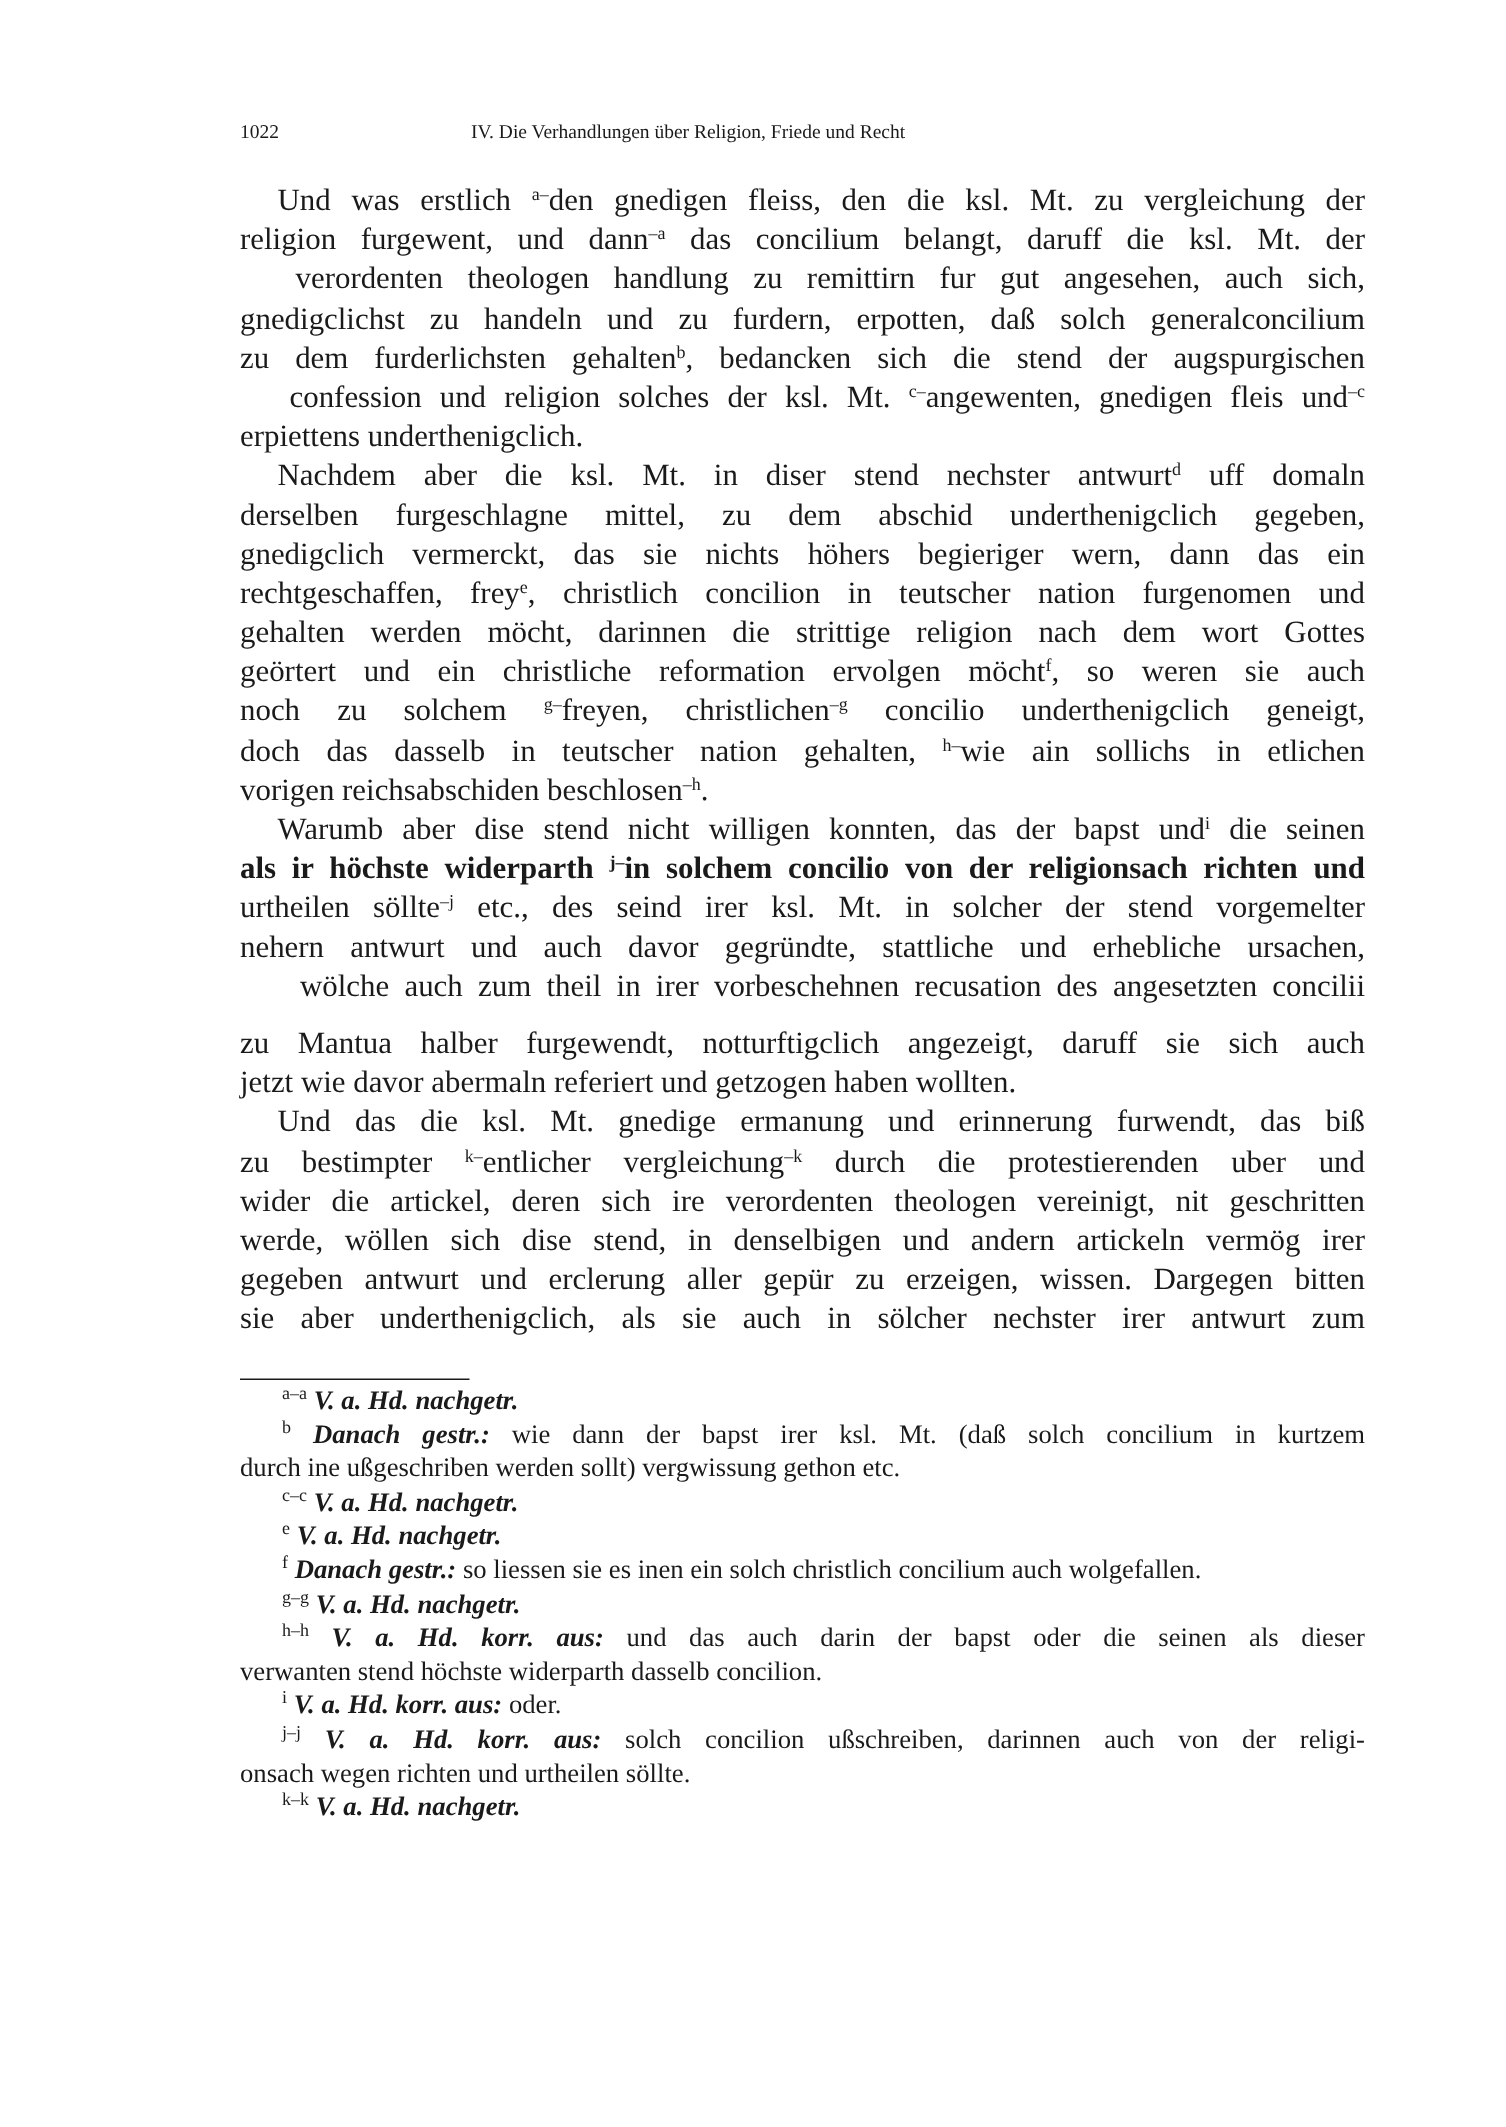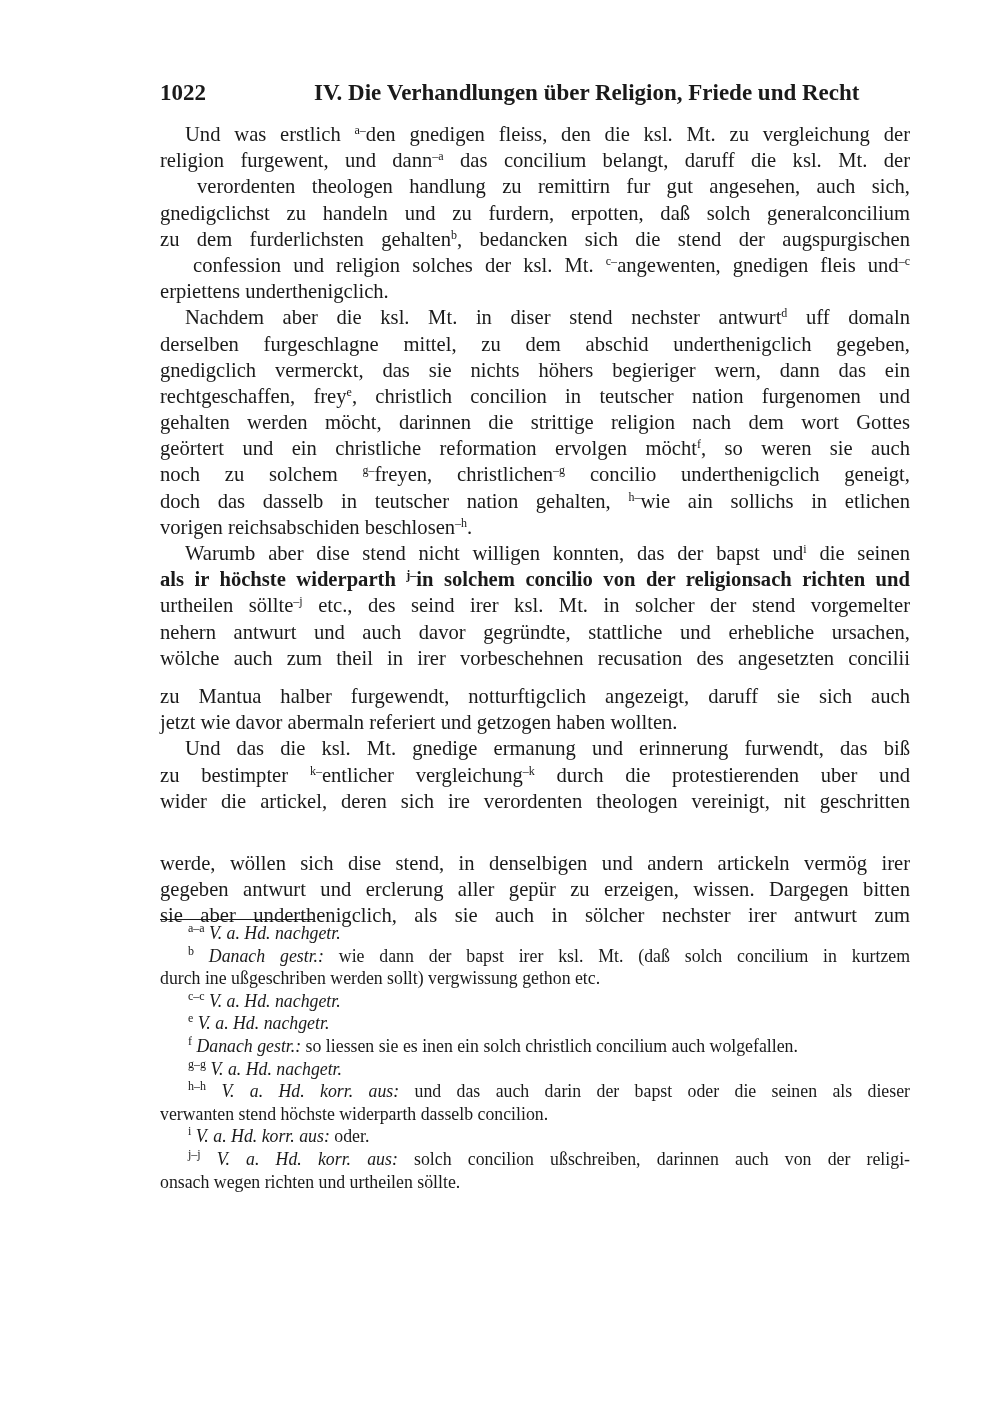"1022" .header { font-size: 23px -> 13px; font-weight: bold -> none }
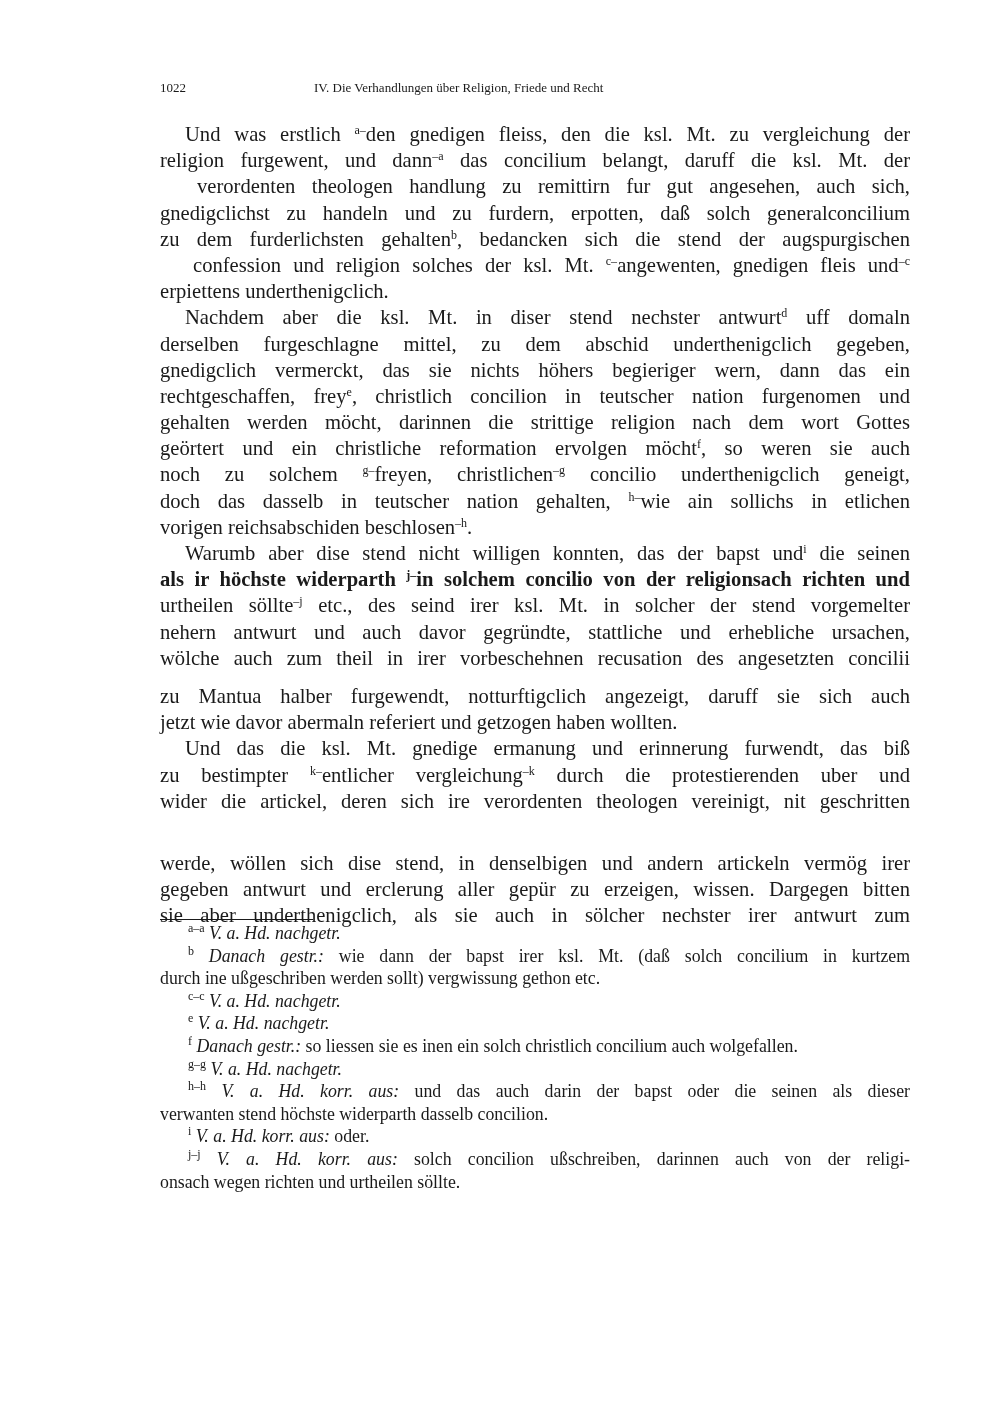"wölche auch zum theil in" div.line { margin-left: none -> 40px }
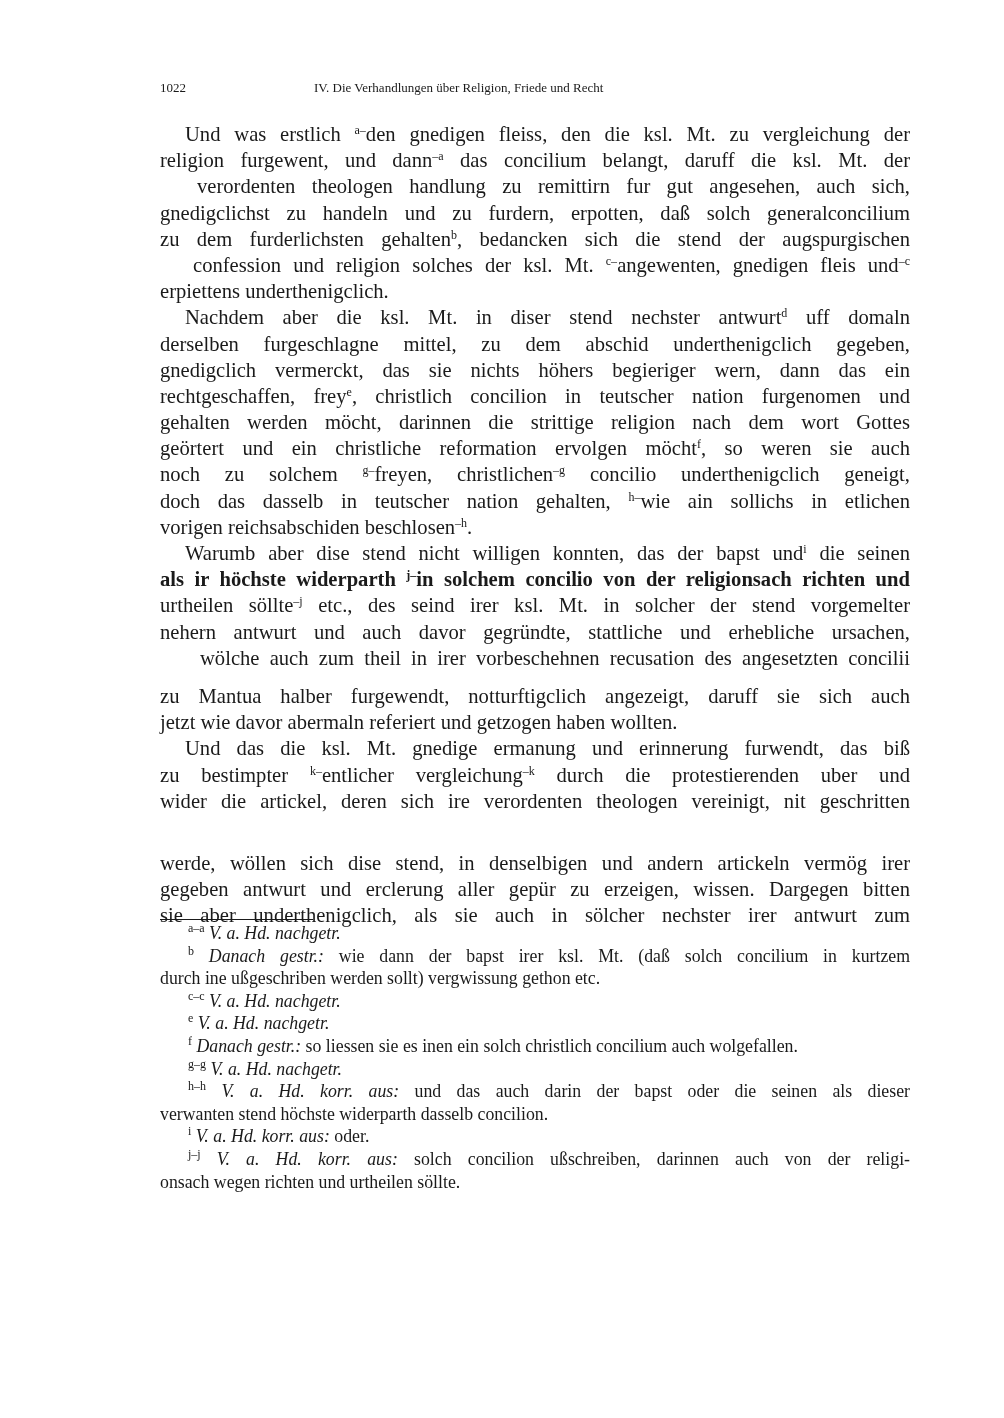"werde, wöllen sich dise stend," div.line { margin-top: 36px -> none }
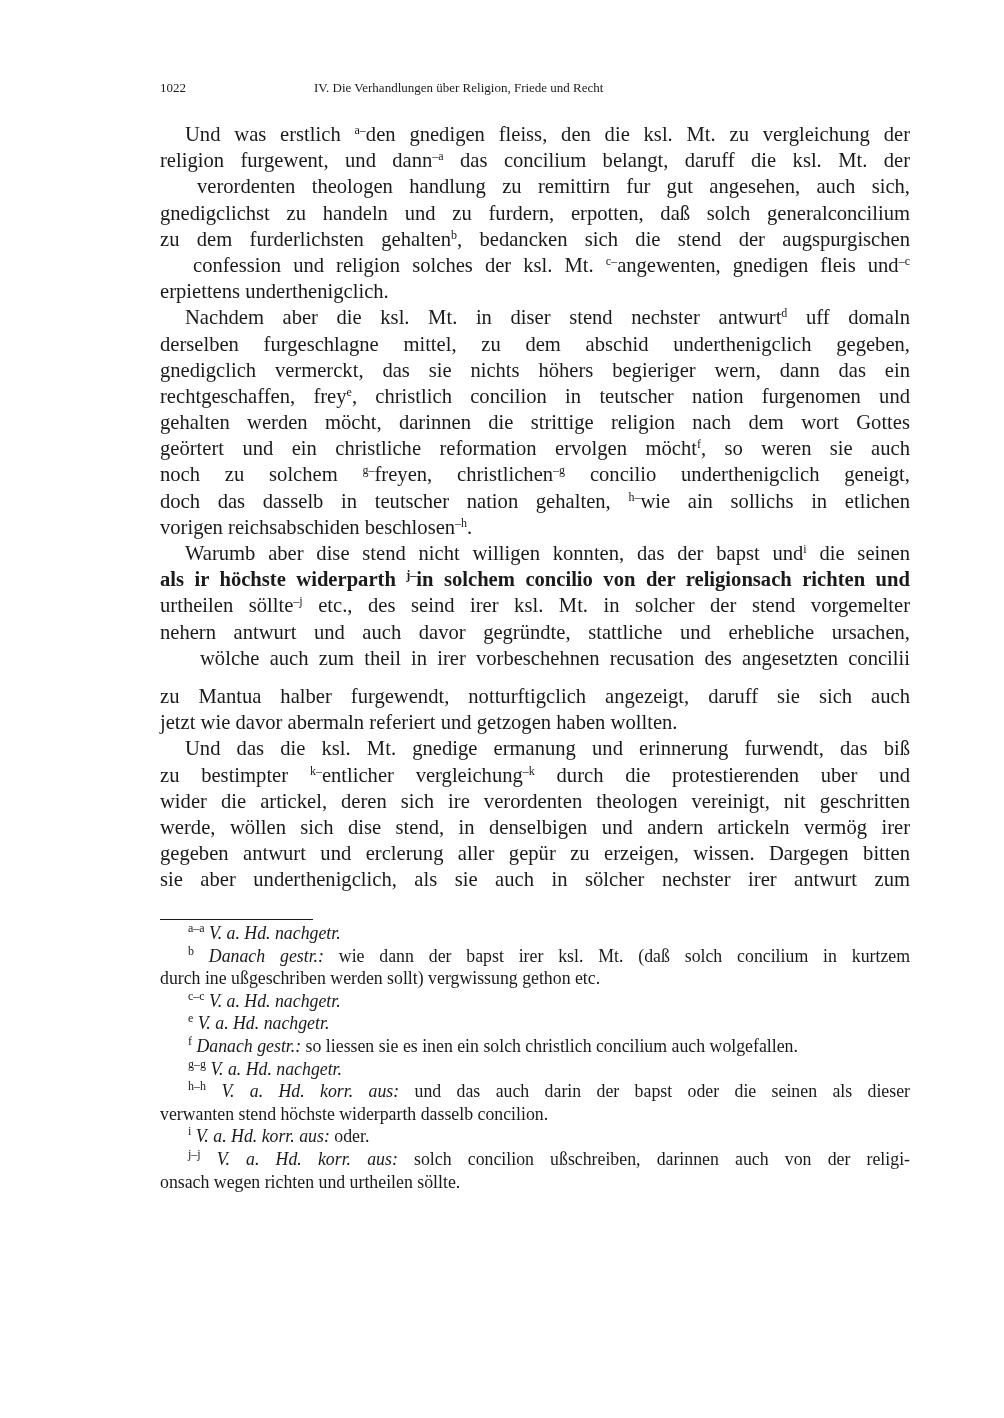"V. a. Hd. nachgetr." em { font-weight: none -> bold }
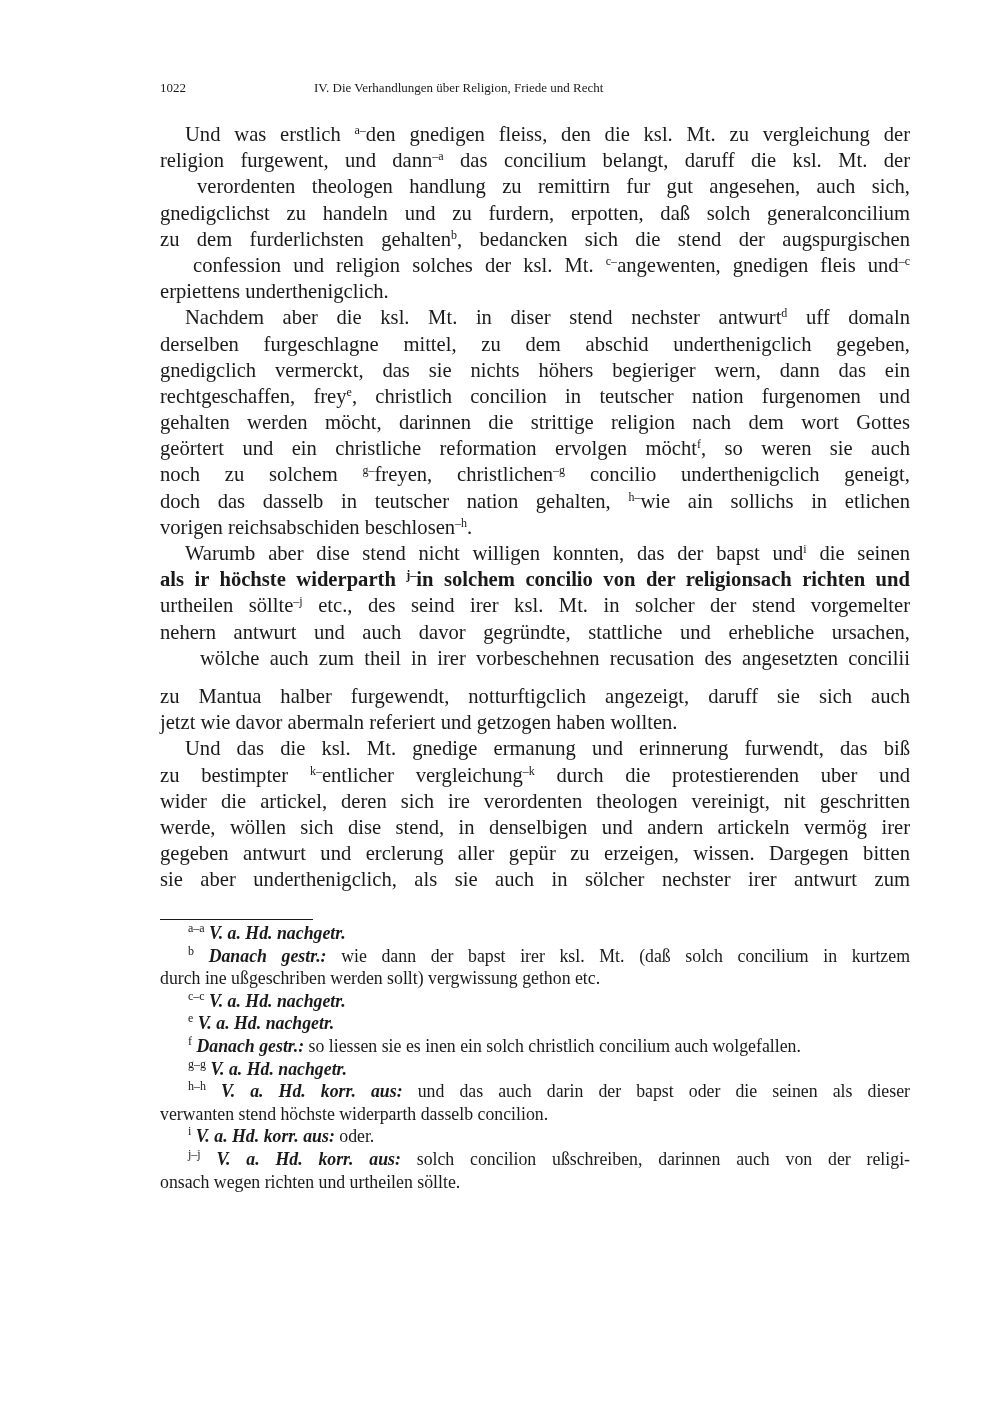"k–k V. a. Hd. nachgetr." div.note { html: none -> <div> <div><sup>k–k</sup> <em>V. a. Hd. nachgetr.</em></div> </div> }
